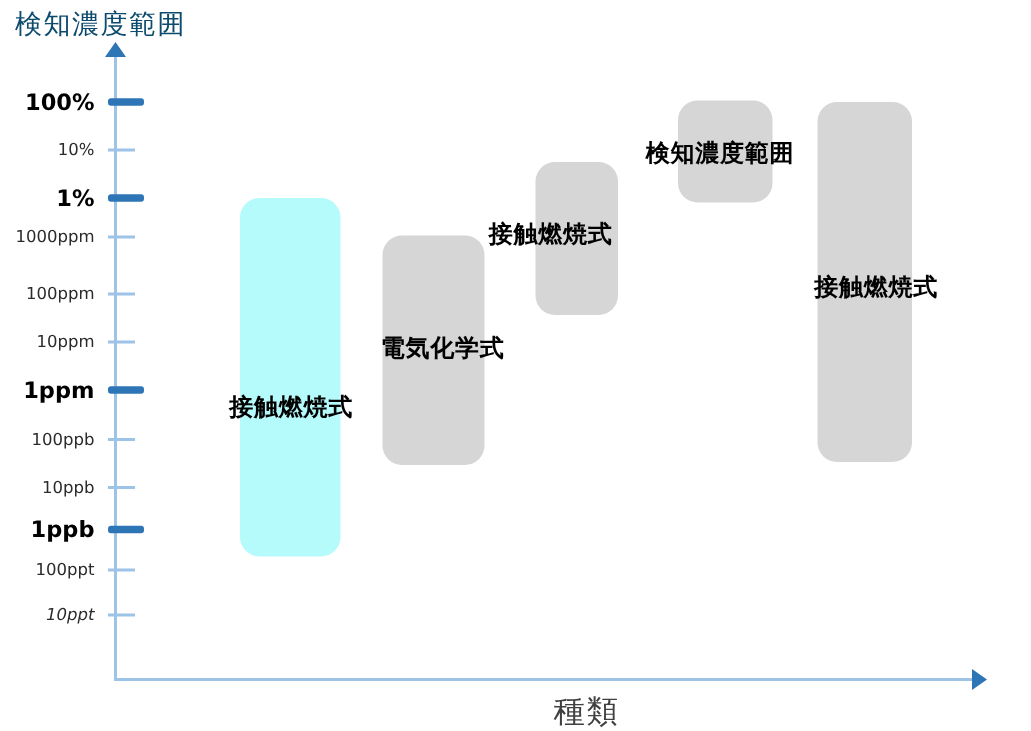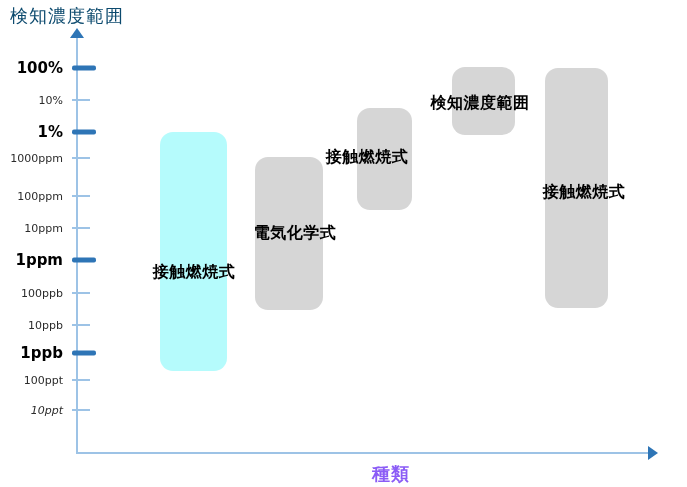"種類" .x-axis-label { color: #8b5cf6 -> #404040; font-size: 18px -> 21px; font-weight: bold -> normal }
